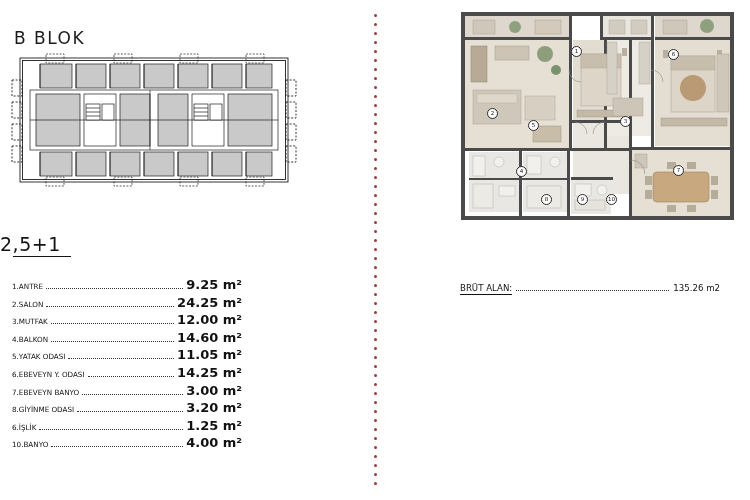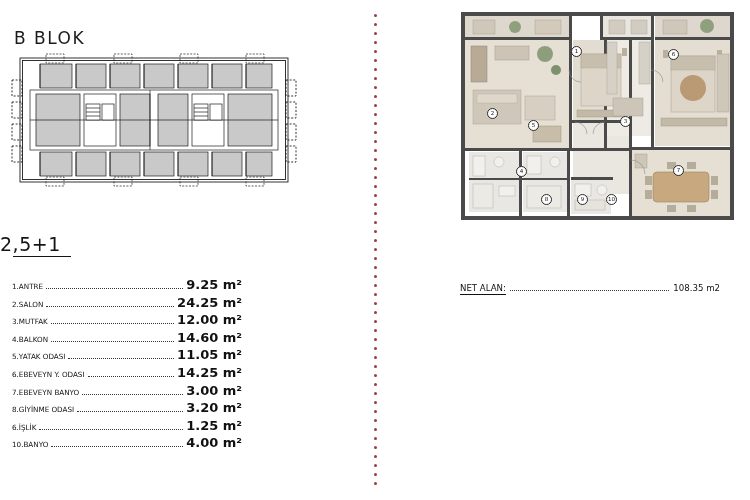"BRÜT ALAN:" div.area-row { html: none -> <div> <span>BRÜT ALAN:</span> <span></span> <span>135.26 m2</span> </div> }
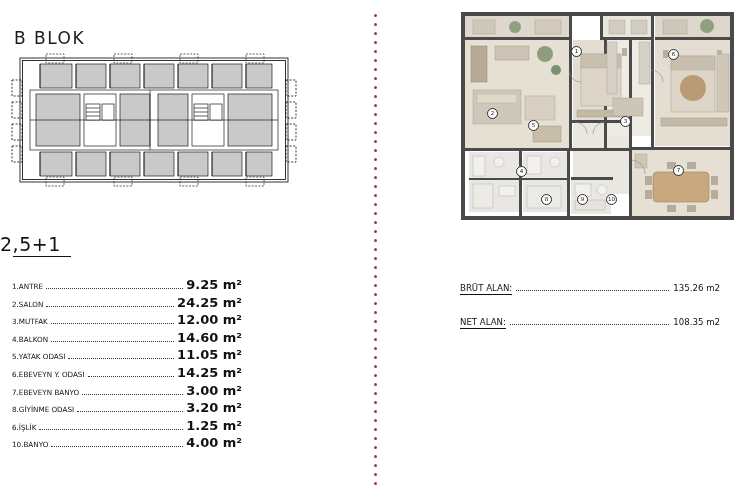"NET ALAN:" div.area-row { html: <div> <span>NET ALAN:</span> <span></span> <span>108.35 m2</span> </div> -> none }
